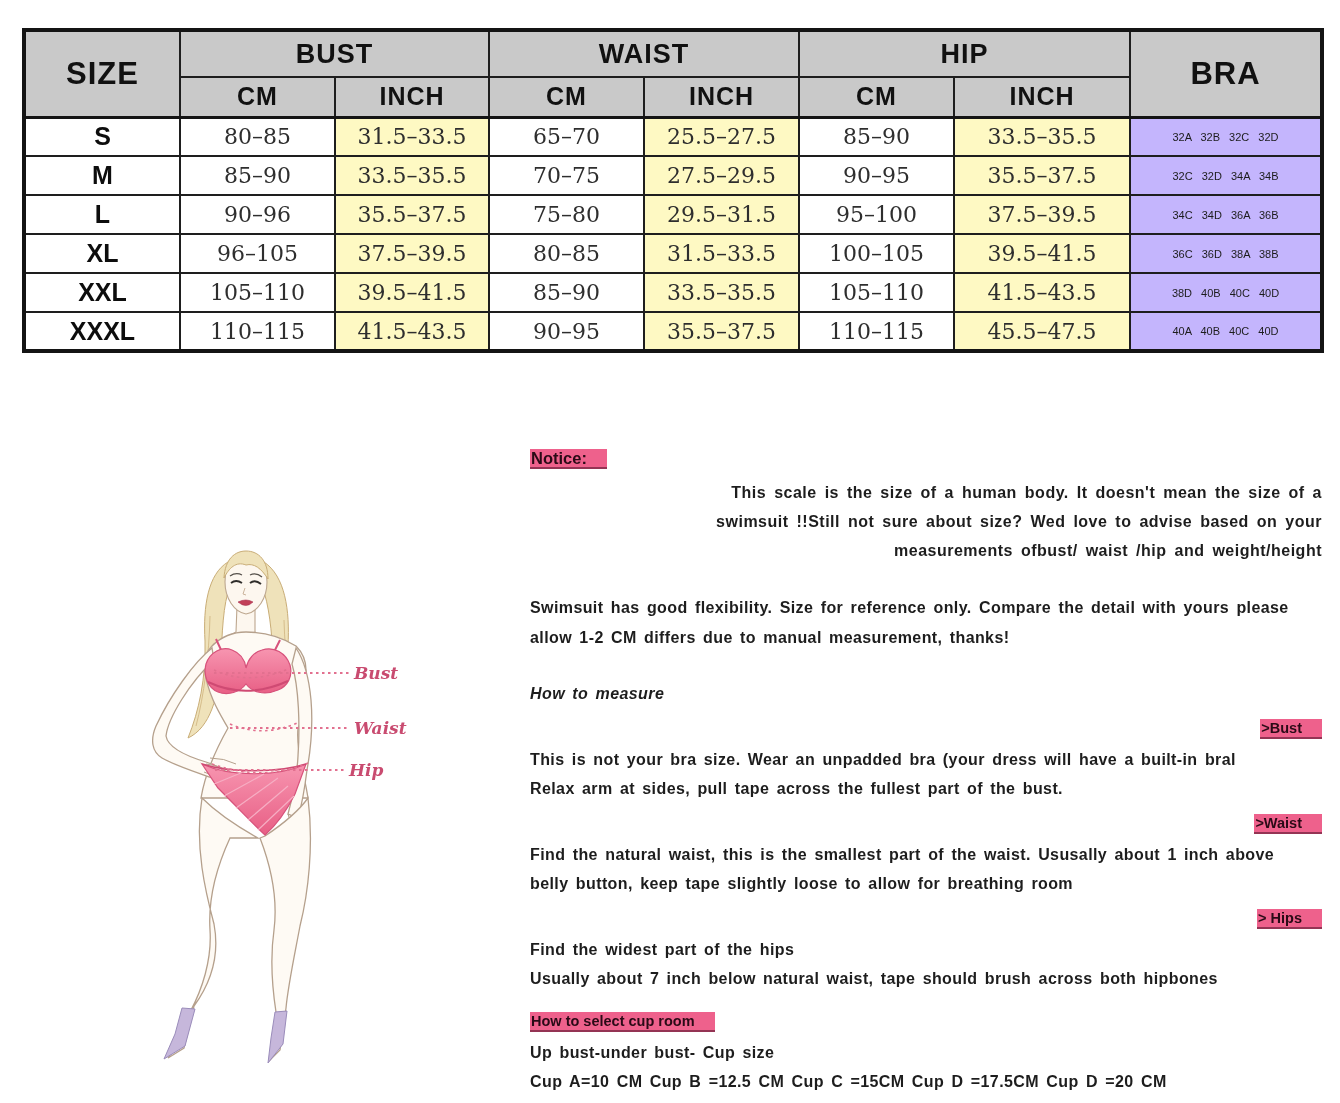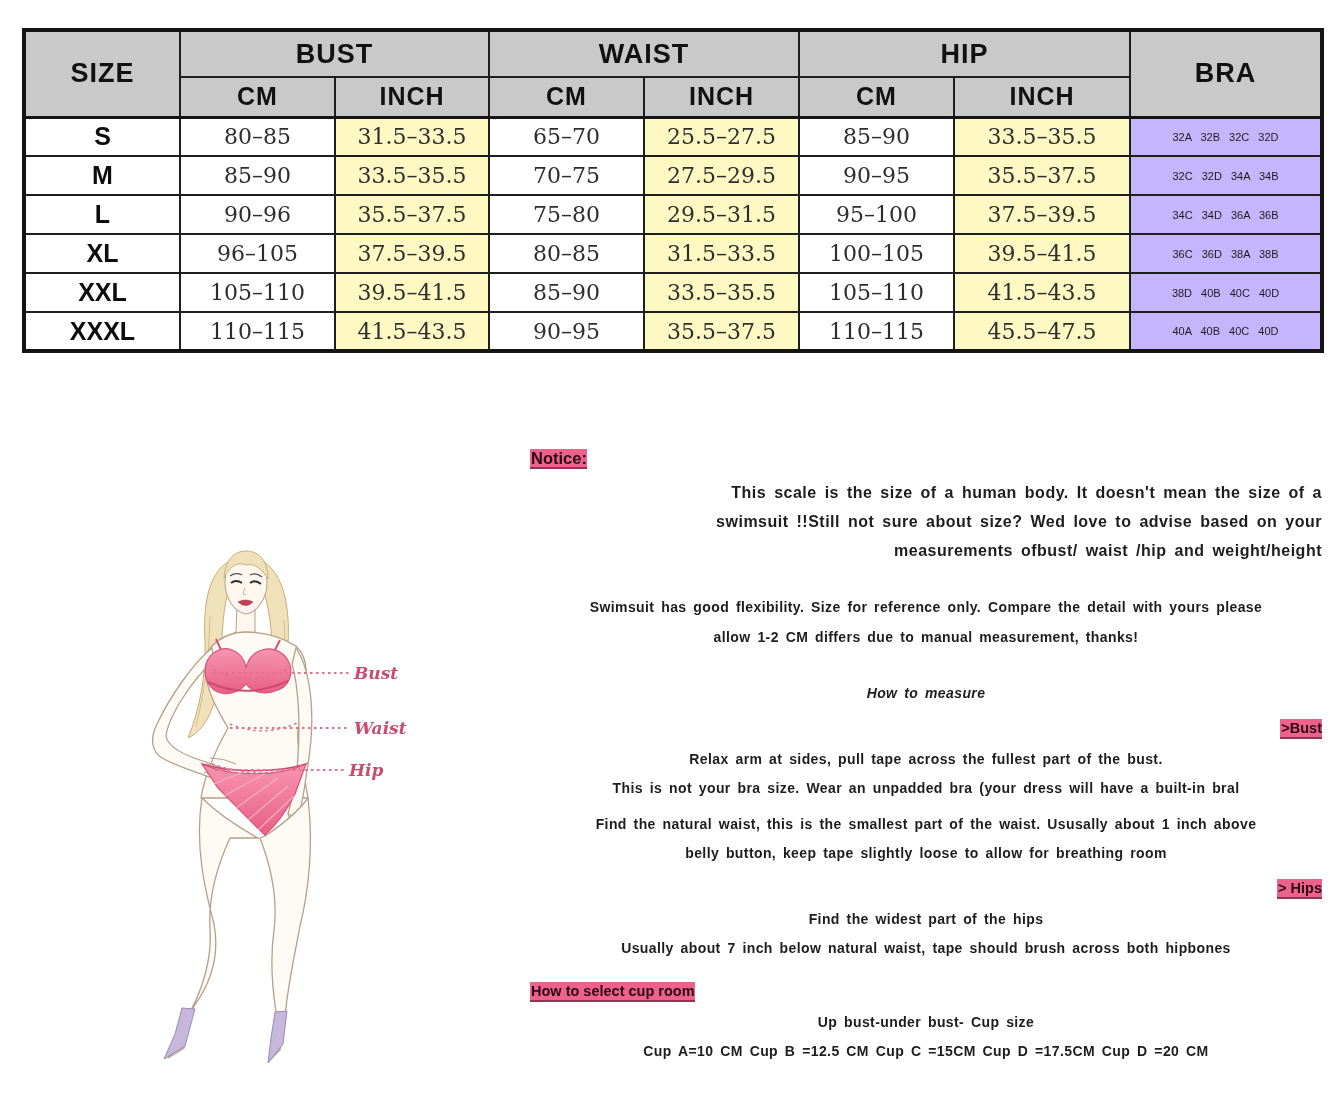"SIZE" th.size-h, th.bra-h { font-size: 27px -> 31px }
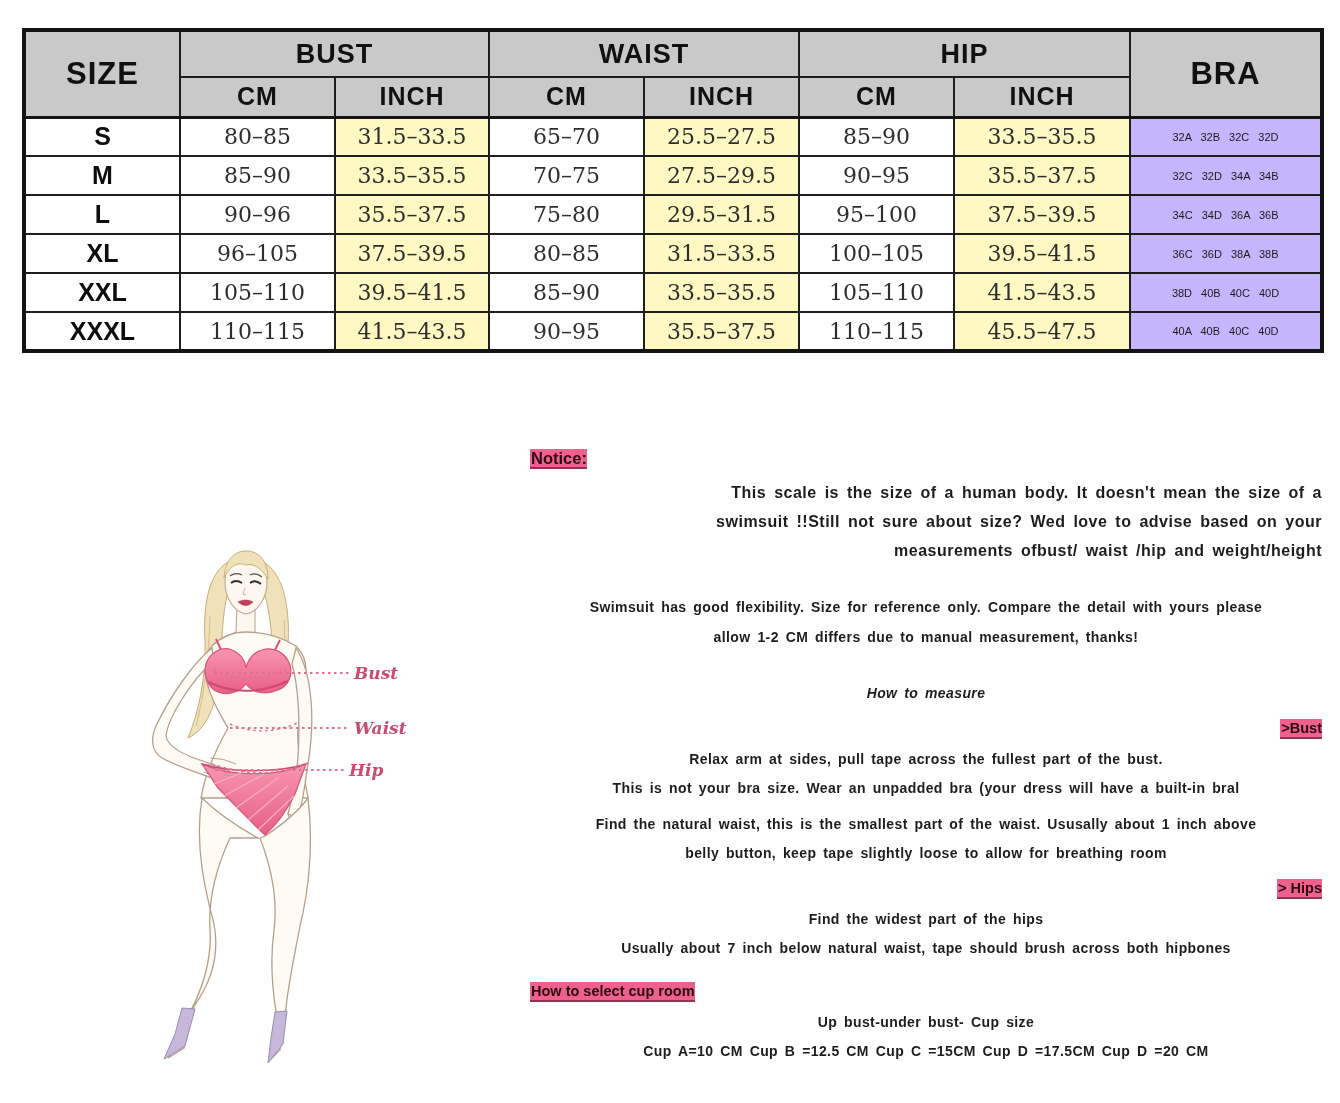"Notice:" .hl { padding: 0 0 0 1px -> 0 20px 0 1px }
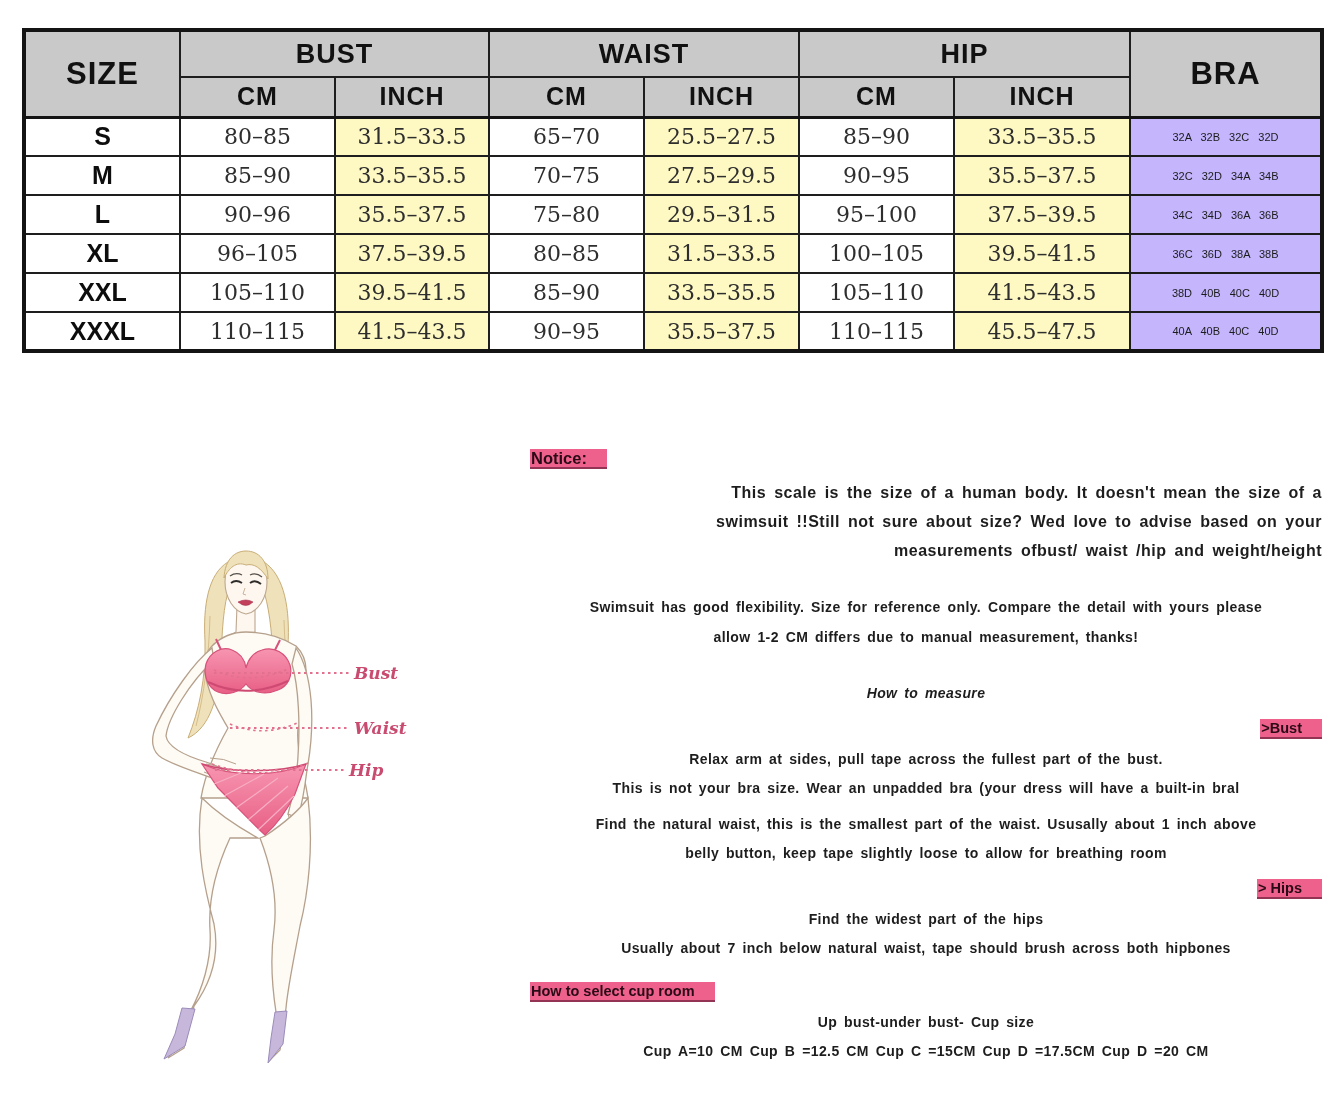"Swimsuit has good flexibility. Size" .t14 { font-size: 14px -> 16px; text-align: center -> none }
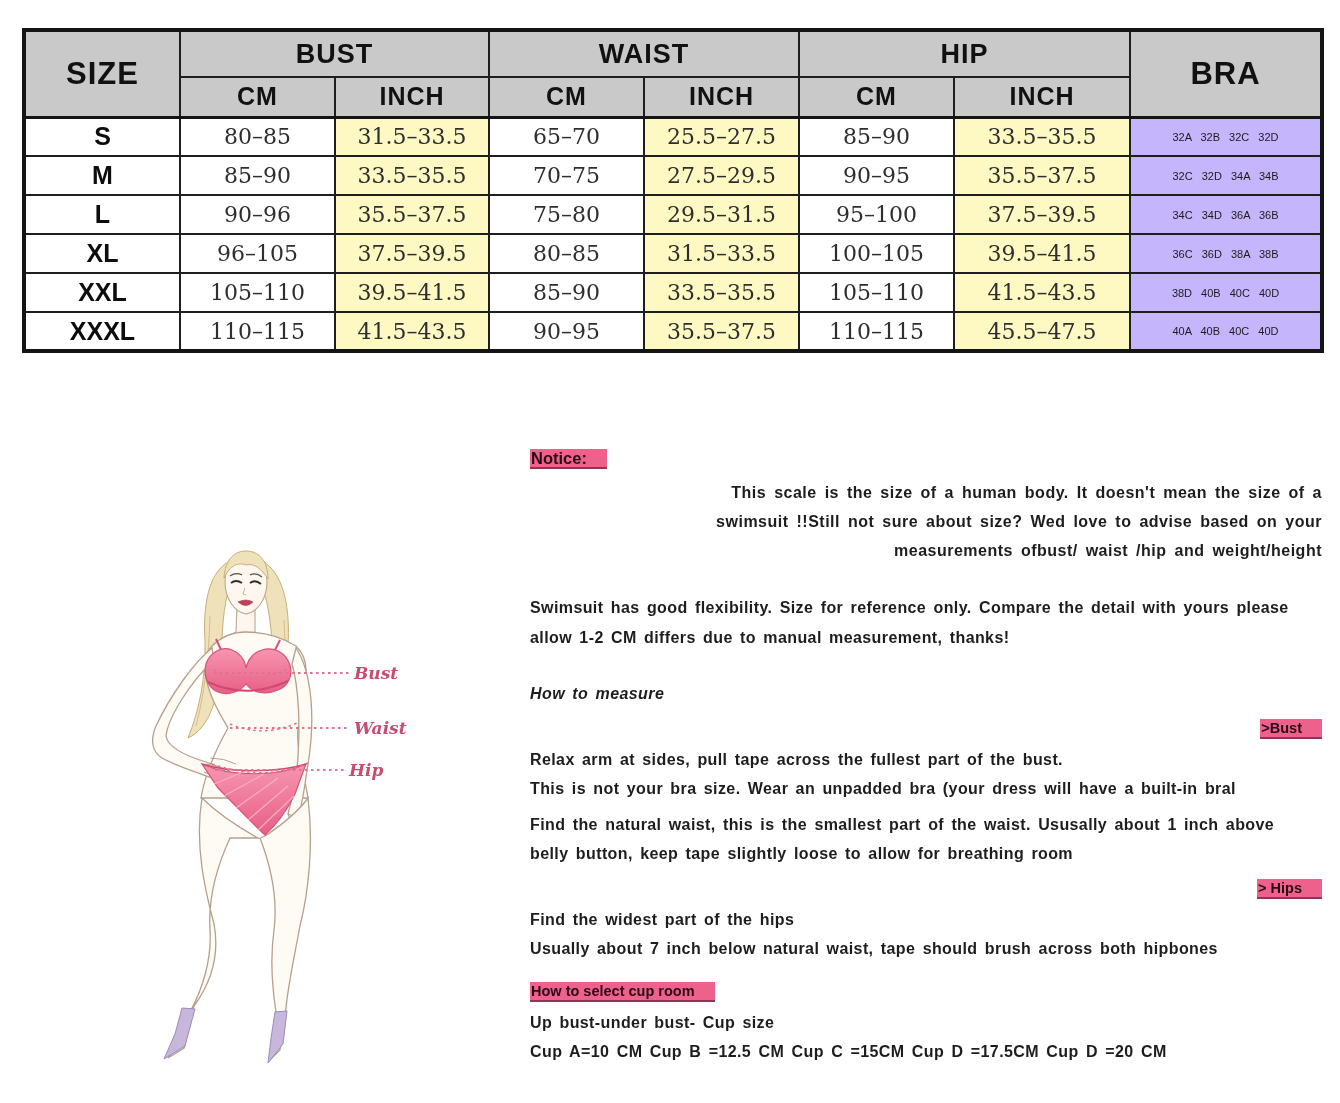"Relax arm at sides, pull" div { order: before "This is not your bra" -> after "This is not your bra" }
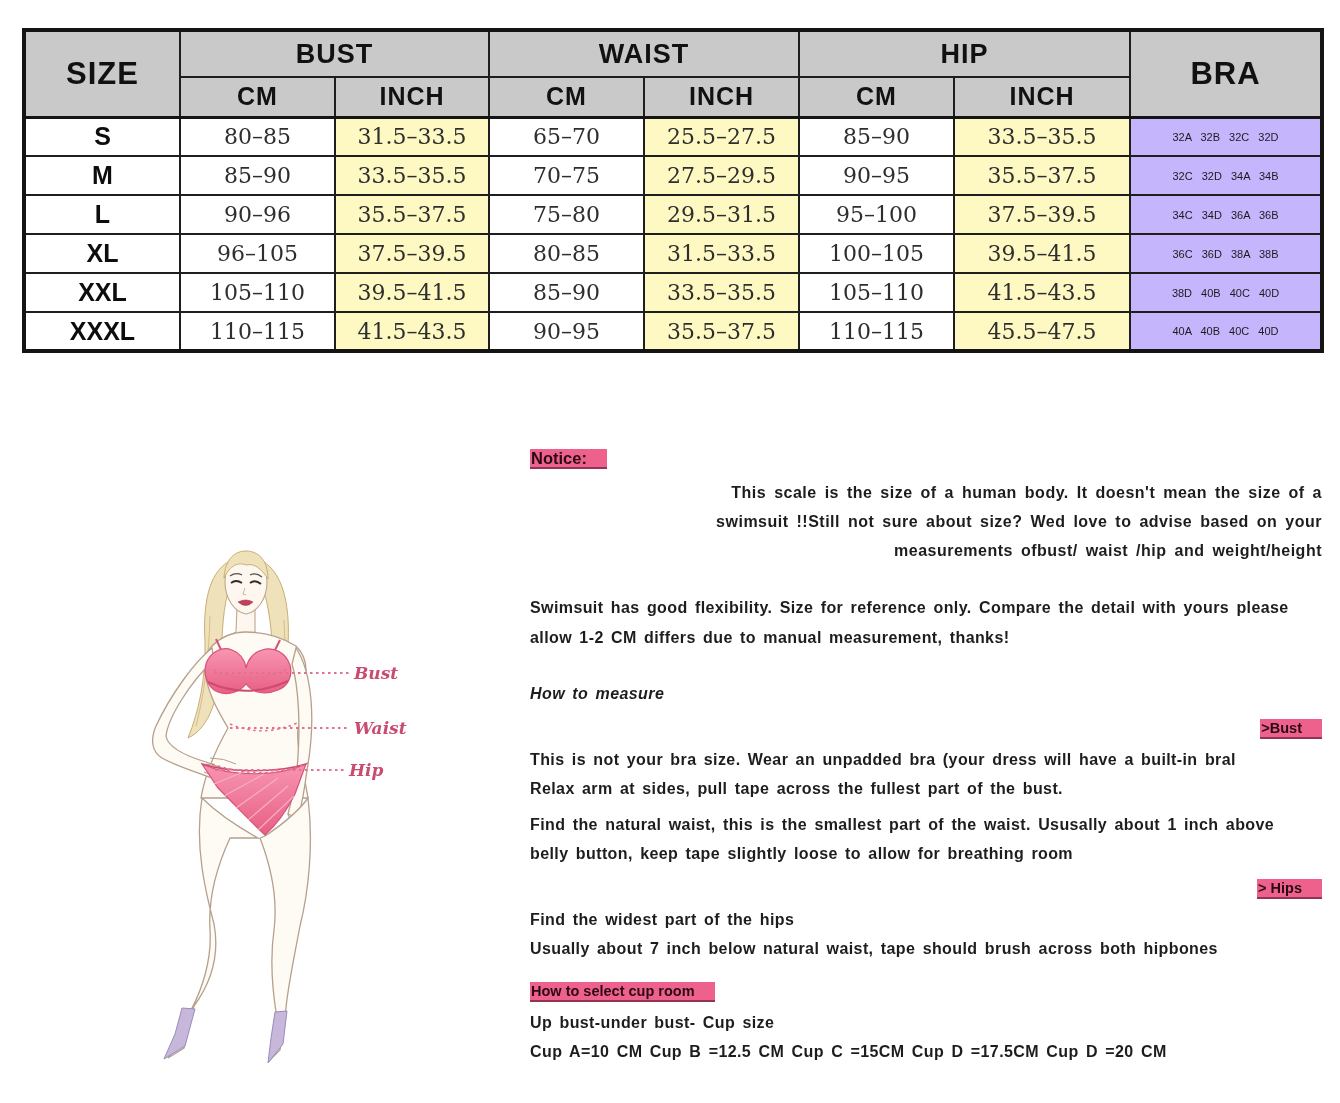">Waist" div.marker-row { html: none -> <div> <span>&gt;Waist</span> </div> }
